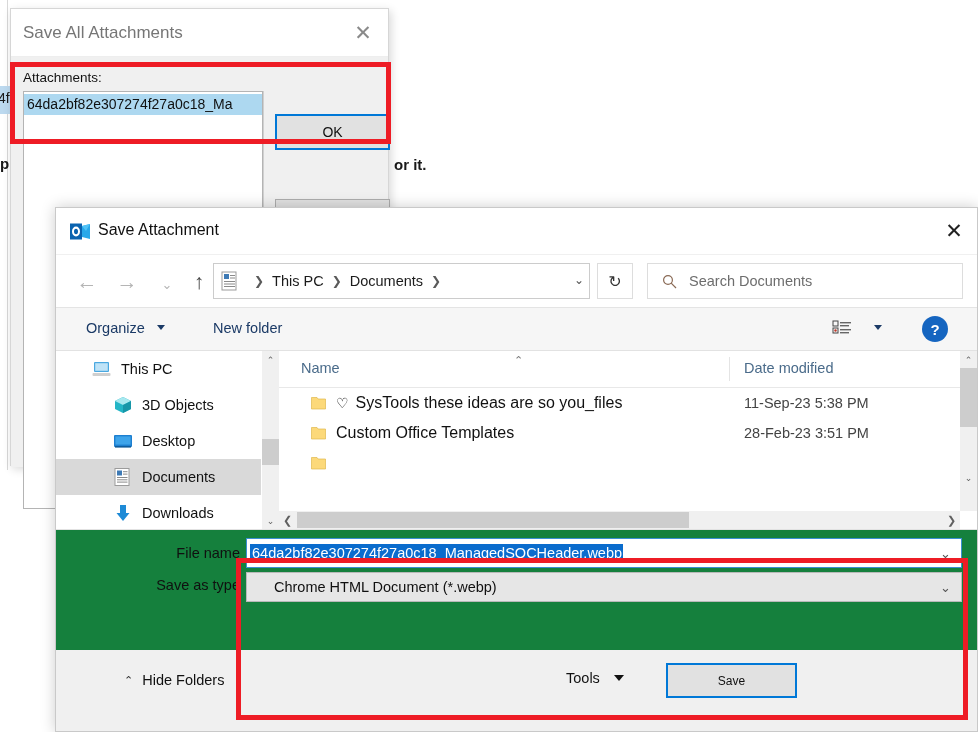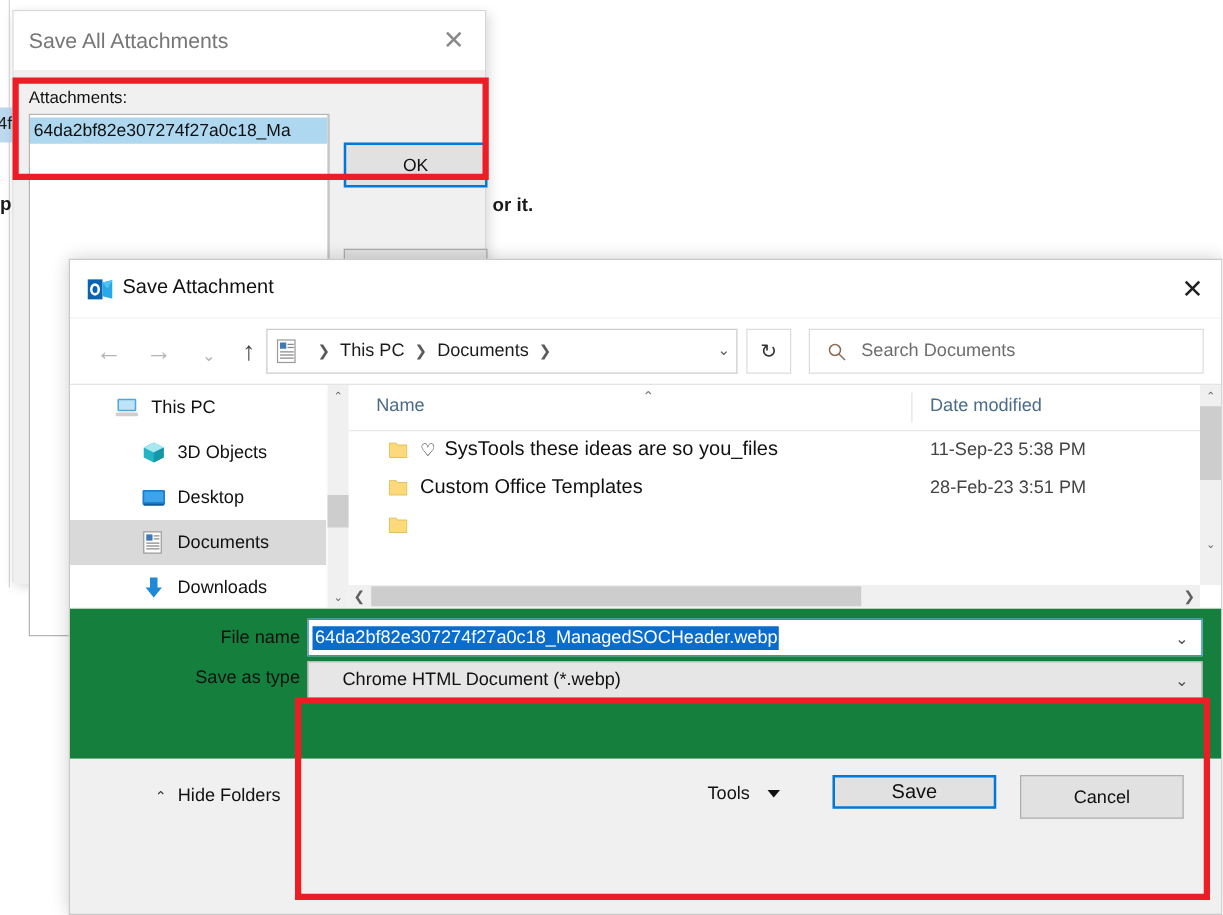"Organize" div.toolbar { html: none -> <div> <div>Organize</div> <div></div> <div>New folder</div> <svg> <rect></rect> <rect></rect> <circle></circle> <rect></rect> <rect></rect> <rect></rect> <rect></rect> </svg> <div></div> <div>?</div> </div> }
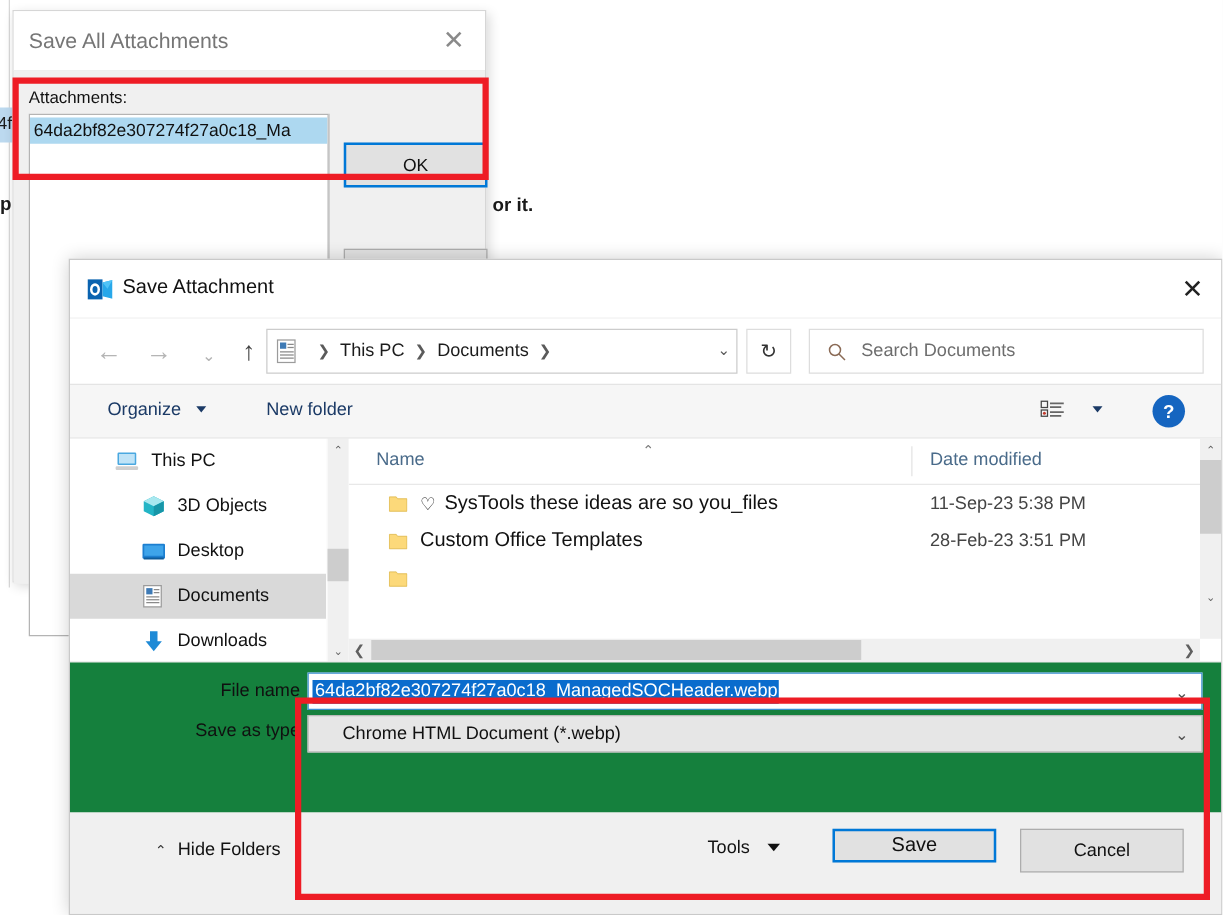"Save" .btn-save { font-size: 16px -> 12px; height: 27px -> 35px }
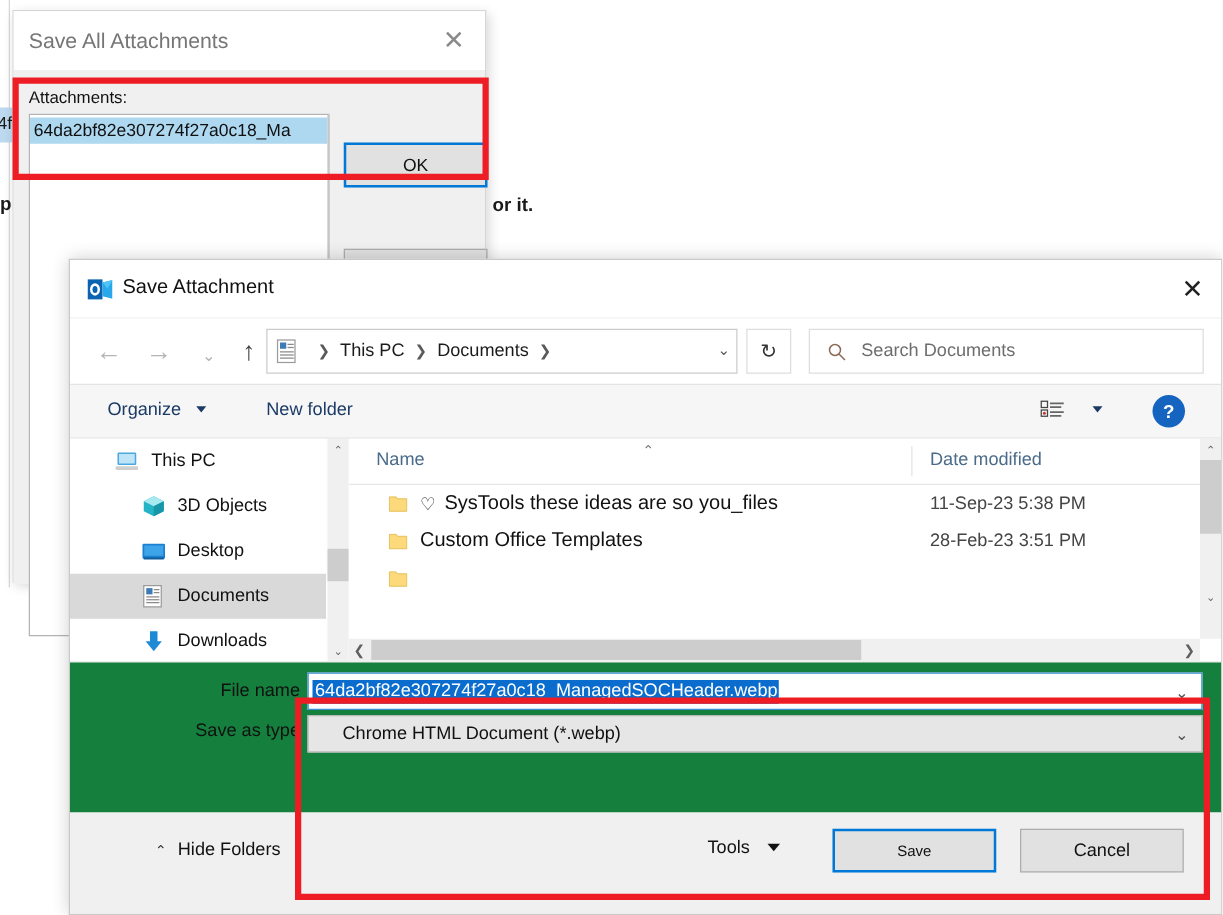"Cancel" div.btn-cancel { html: <div>Cancel</div> -> none }
